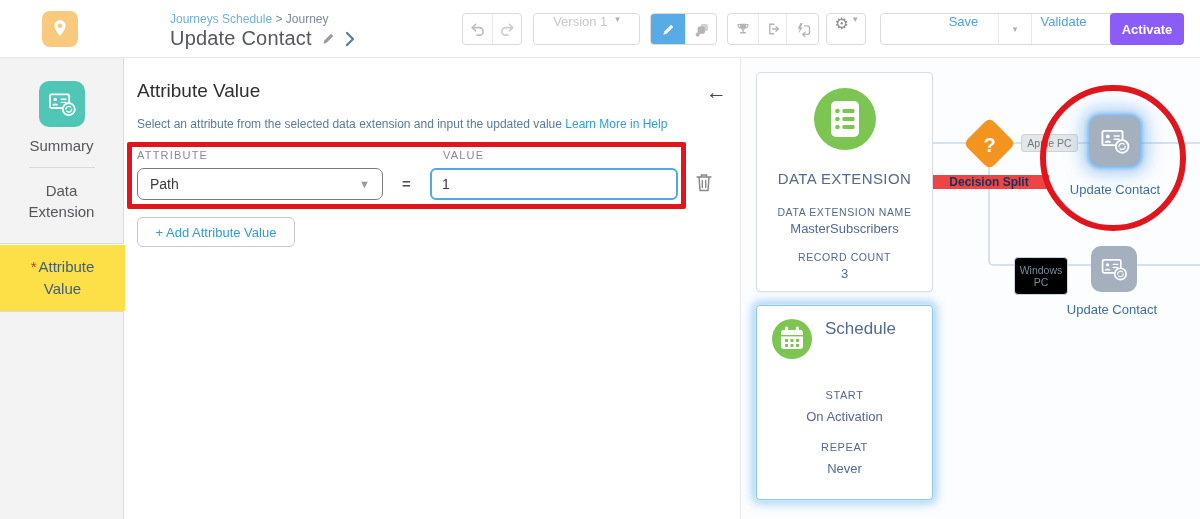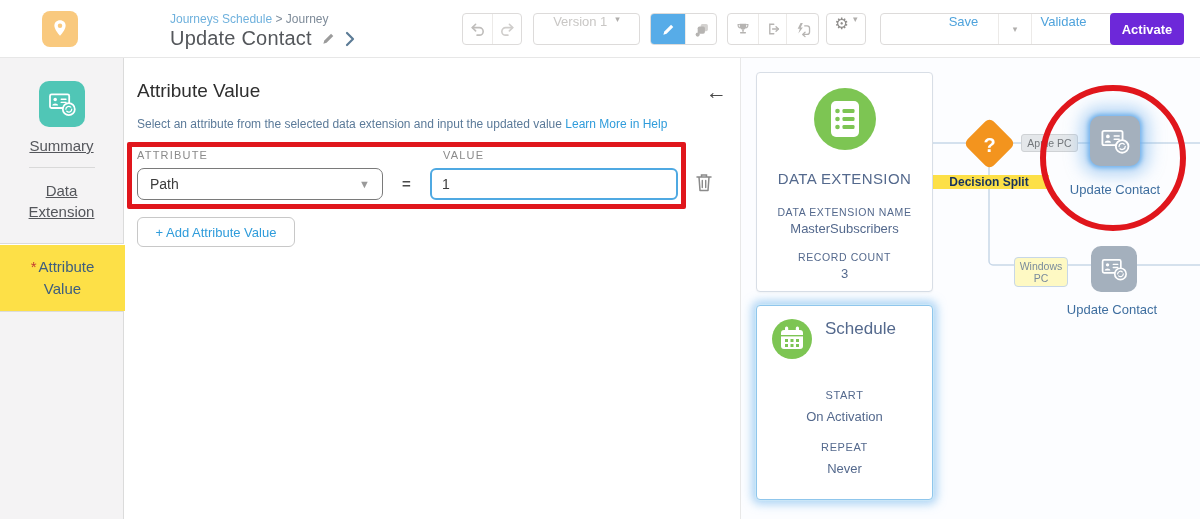"Activate" .activate-btn { background: #6d28d9 -> #8b5cf6 }
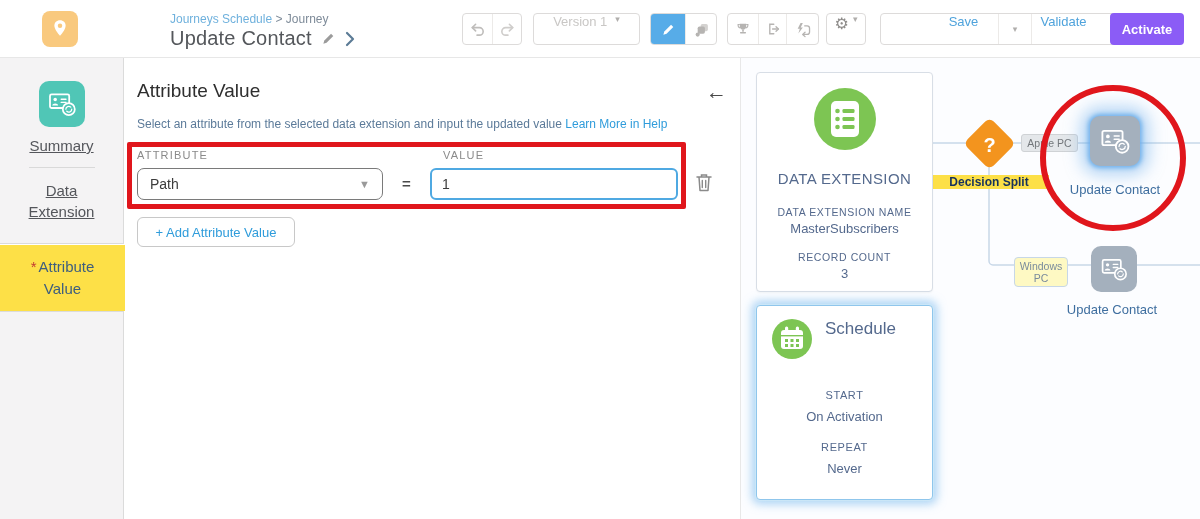"Summary" .sb-label { text-decoration: underline -> none }
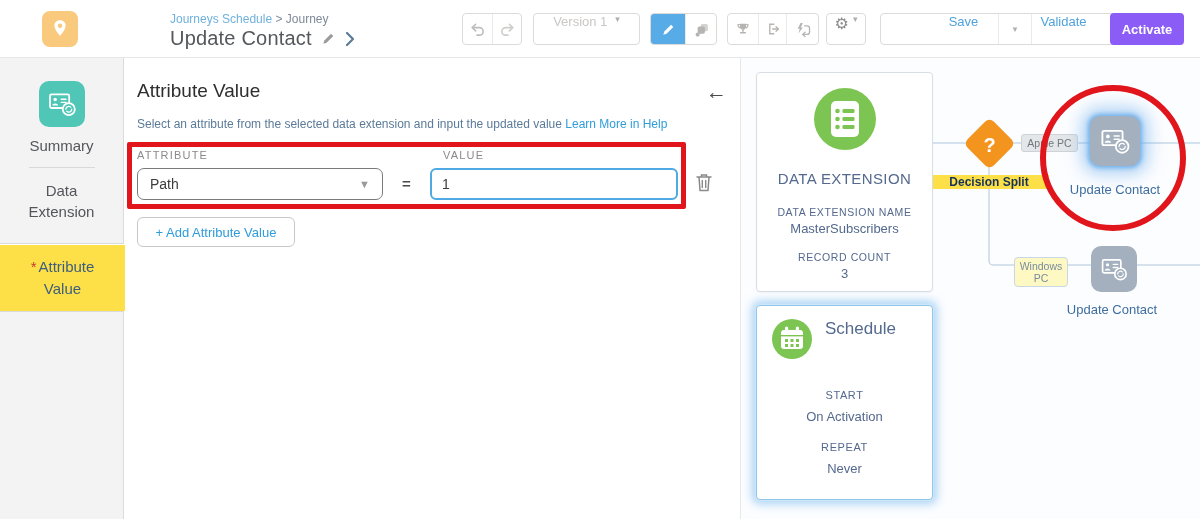"Decision Split" .ds-label { background: #fde047 -> #ef4444 }
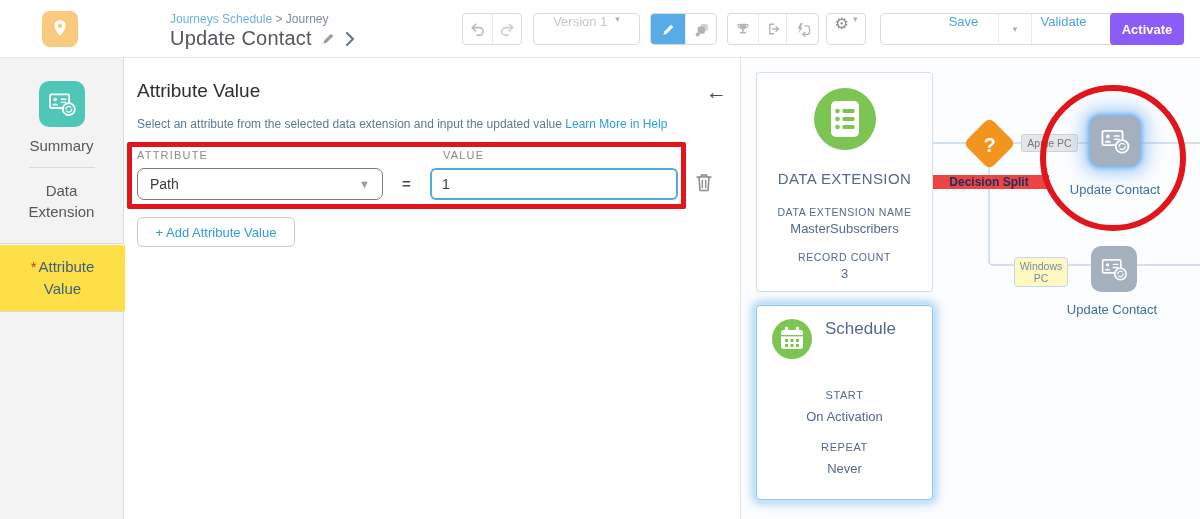"Windows PC" .pill-bottom { background: #fef9c3 -> #000000; height: 30px -> 38px }
